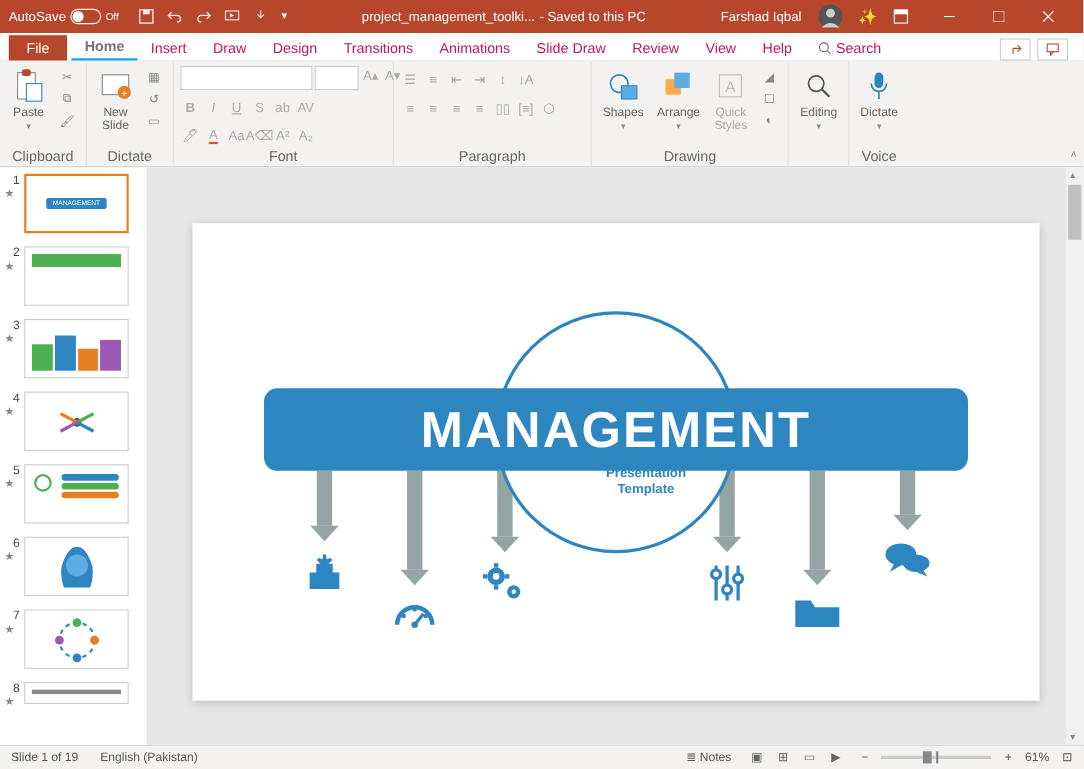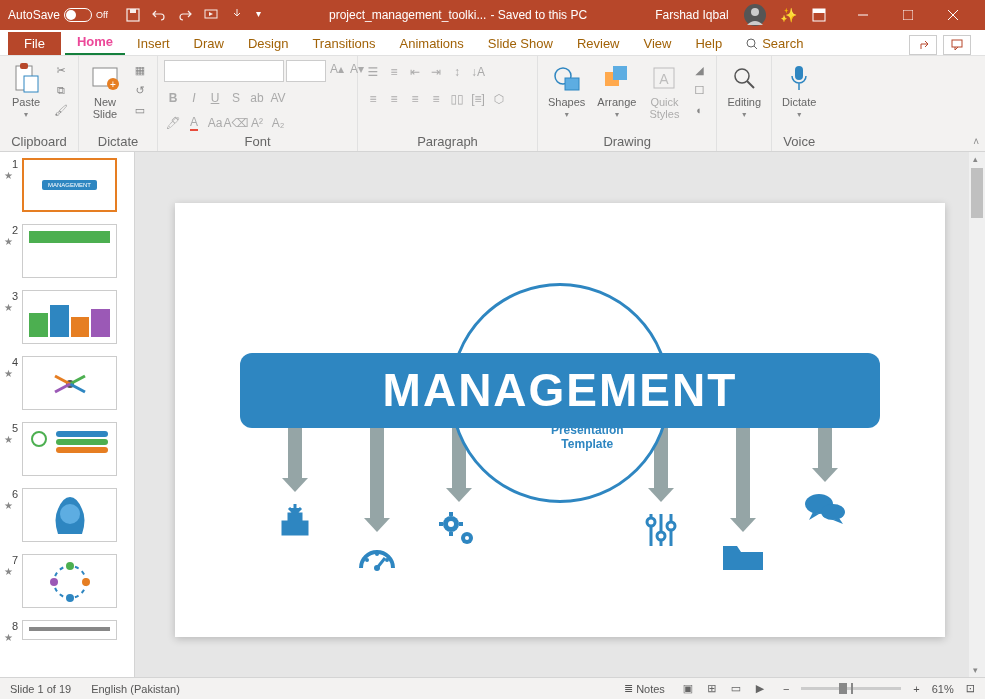"Home" .tab.active { border-bottom: 2px solid #15803d -> 2px solid #0ea5e9; color: #ec4899 -> #737373 }
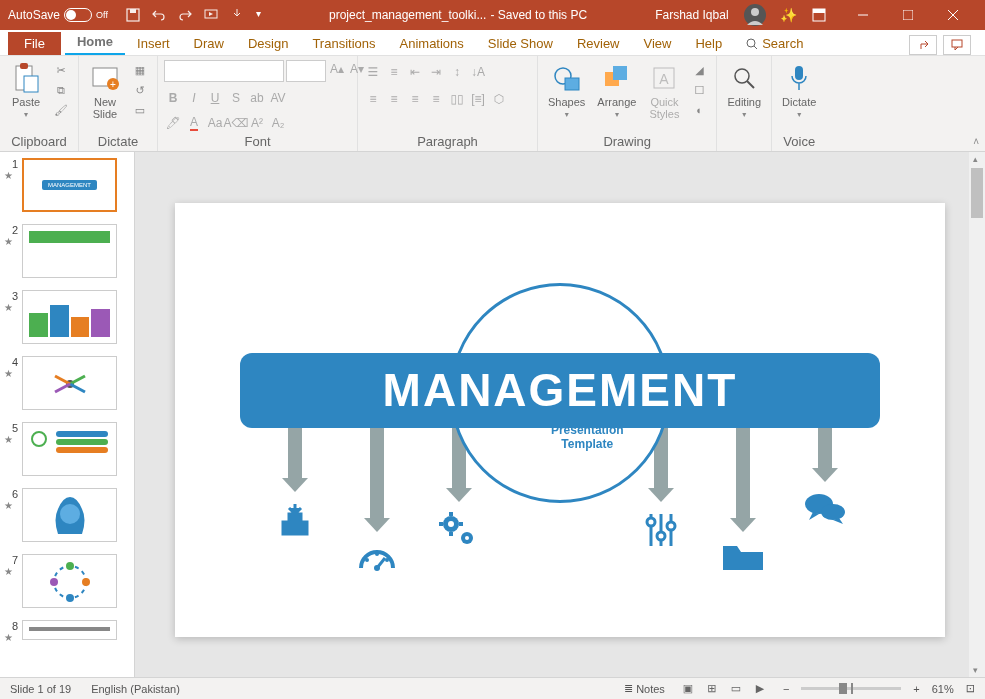"Insert" .tab { color: #a16207 -> #be185d }
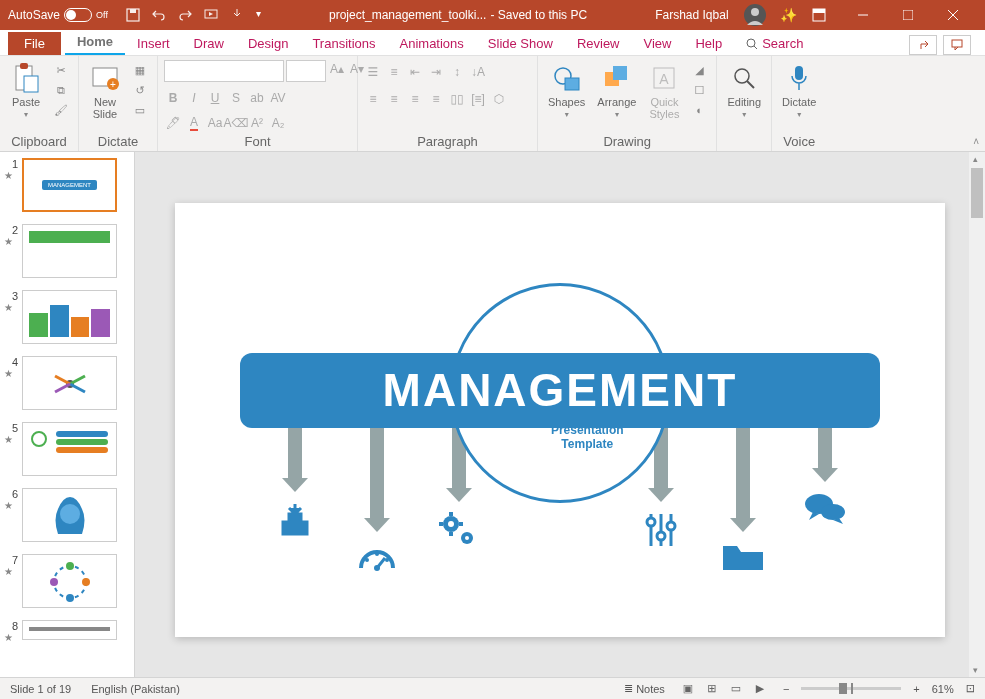"Slide Show" div.tab { text: Show -> Draw }
